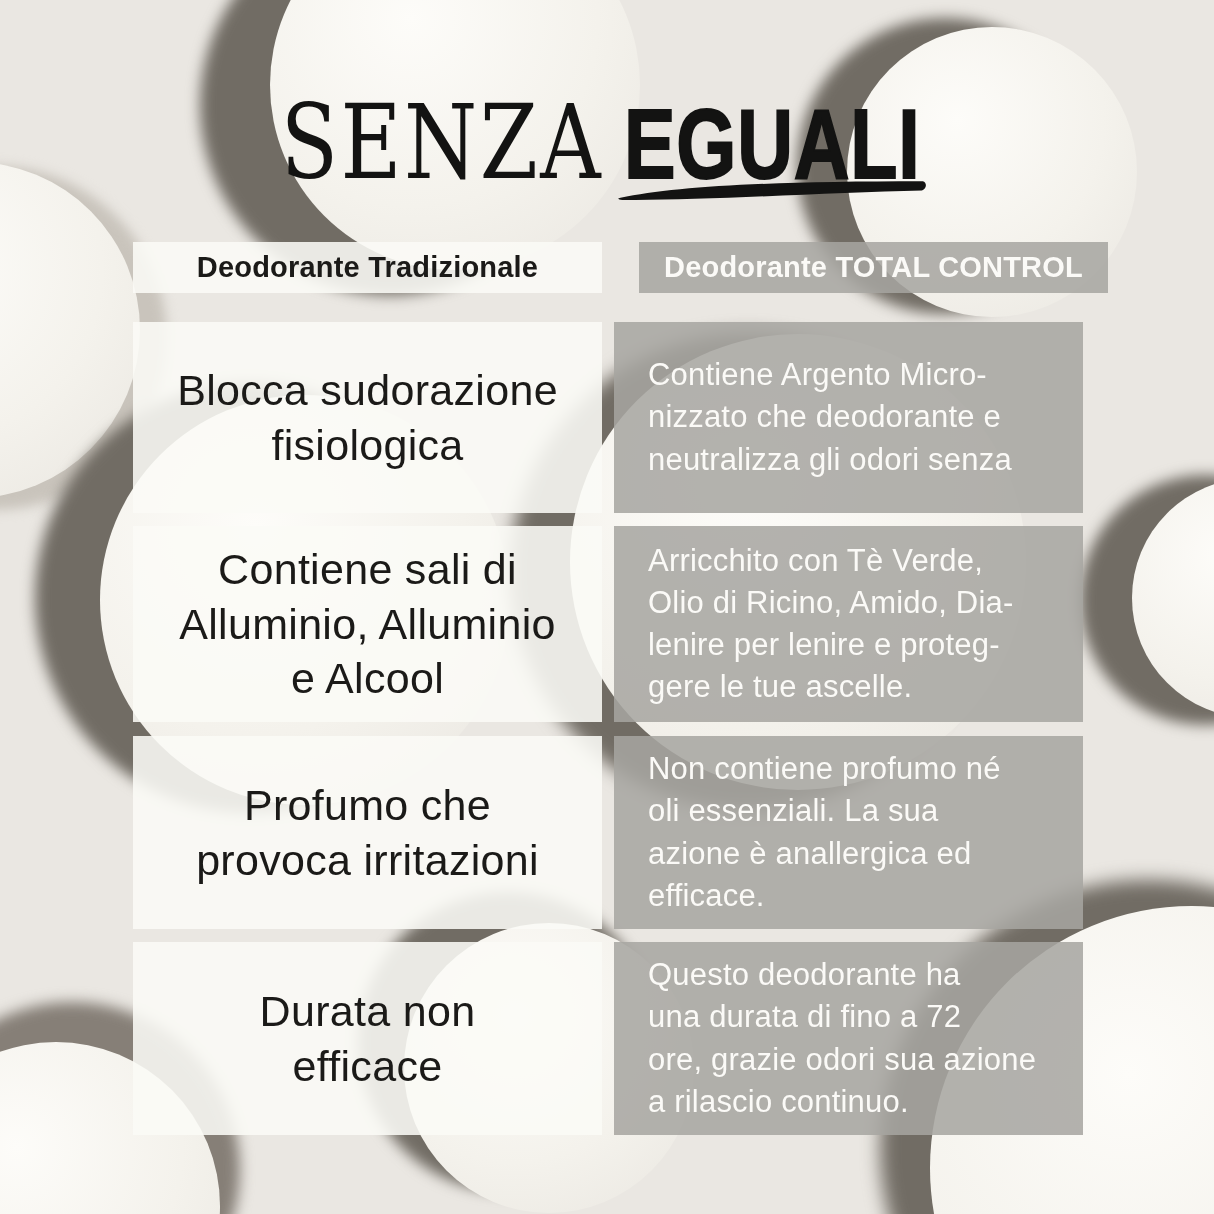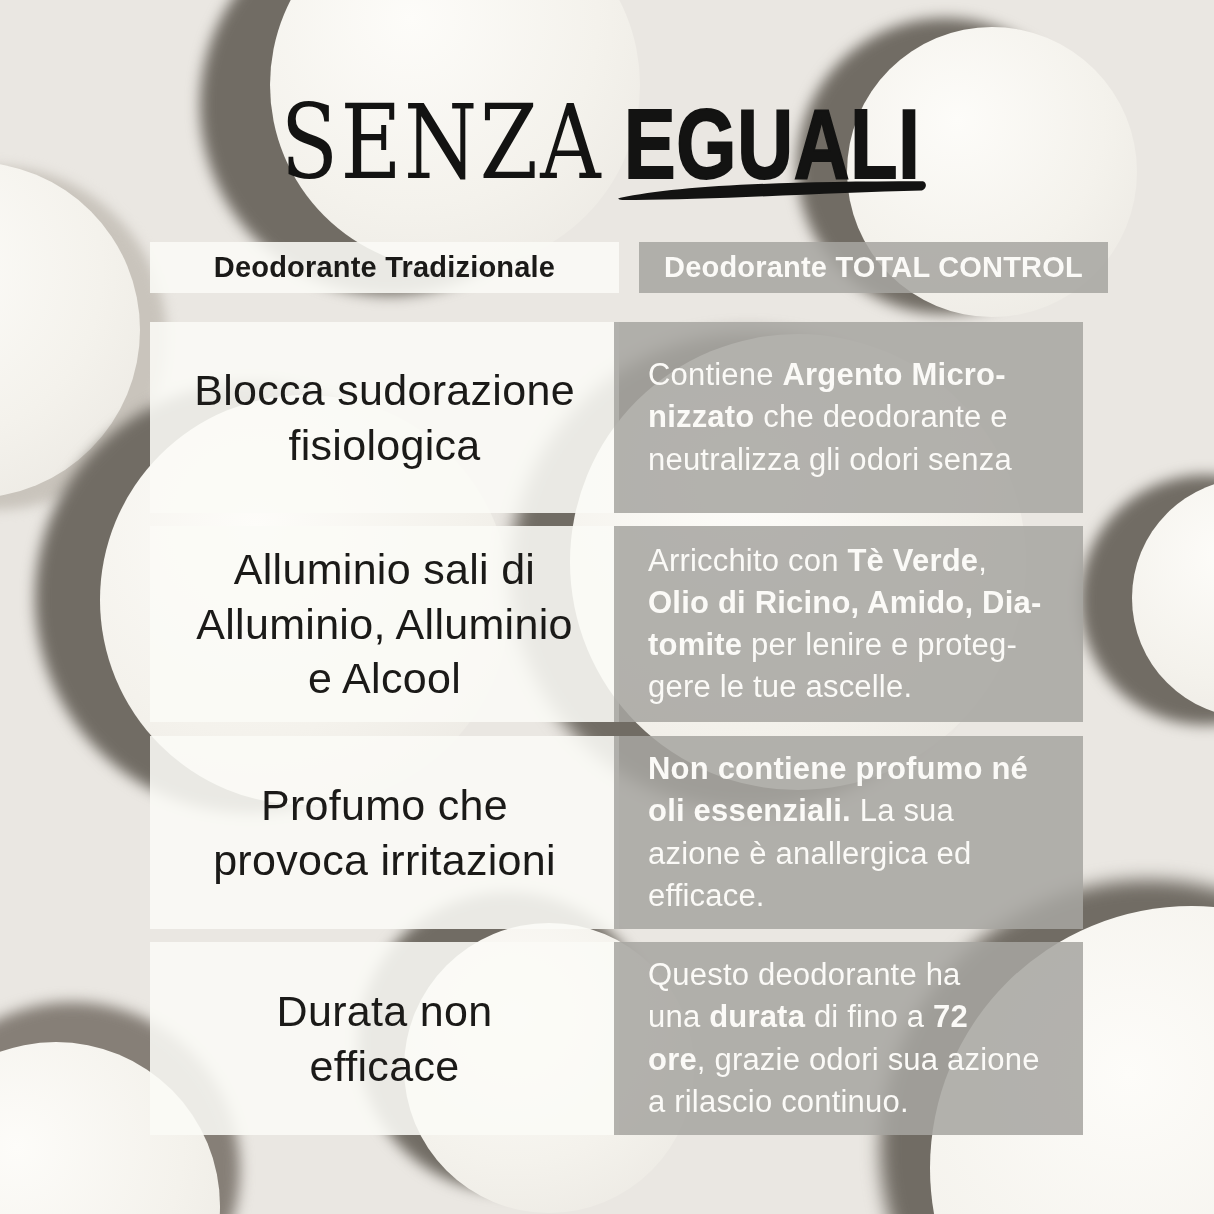"Deodorante Tradizionale" .colL { left: 150px -> 133px }
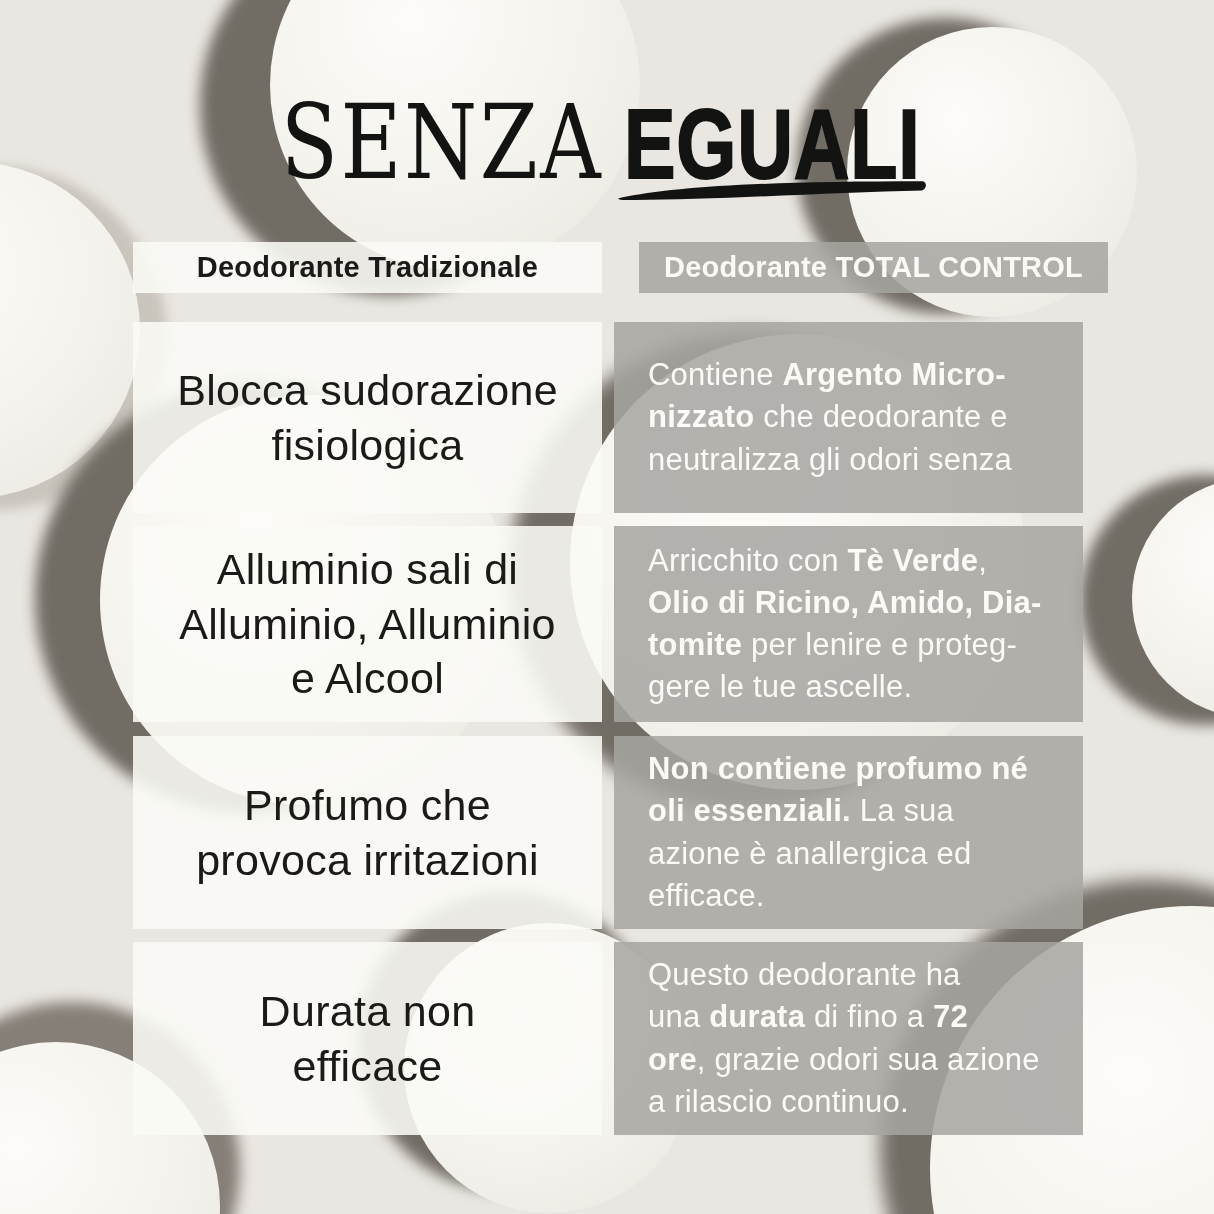"Argento Micro-" .cellR .b { font-weight: 700 -> 400 }
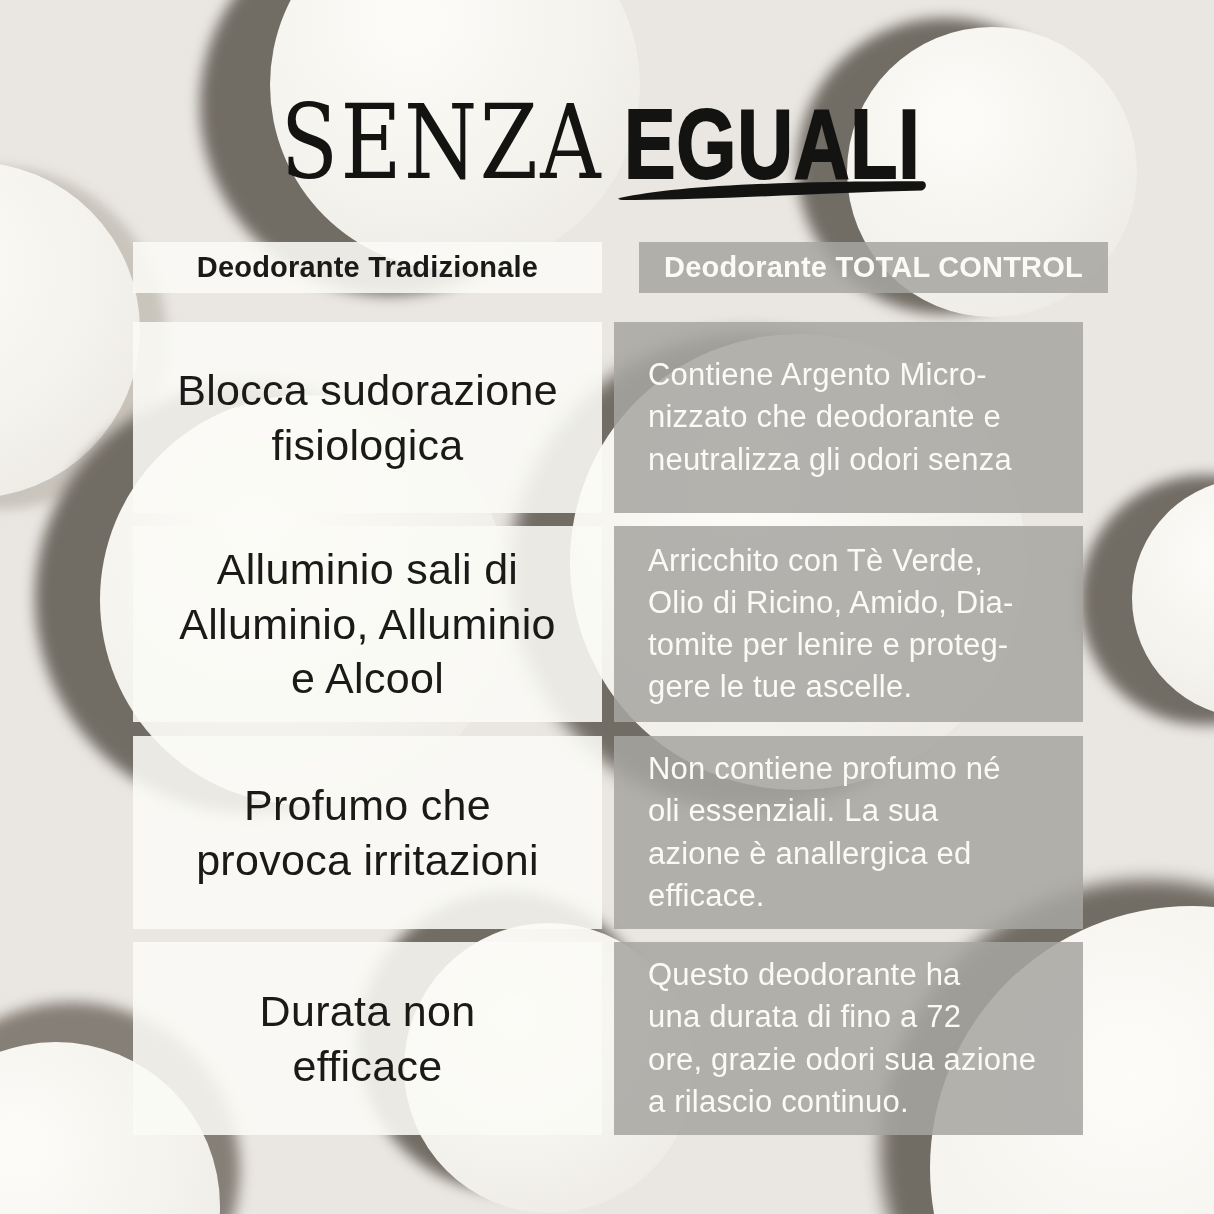"Alluminio sali di" span { text: Alluminio -> Contiene }
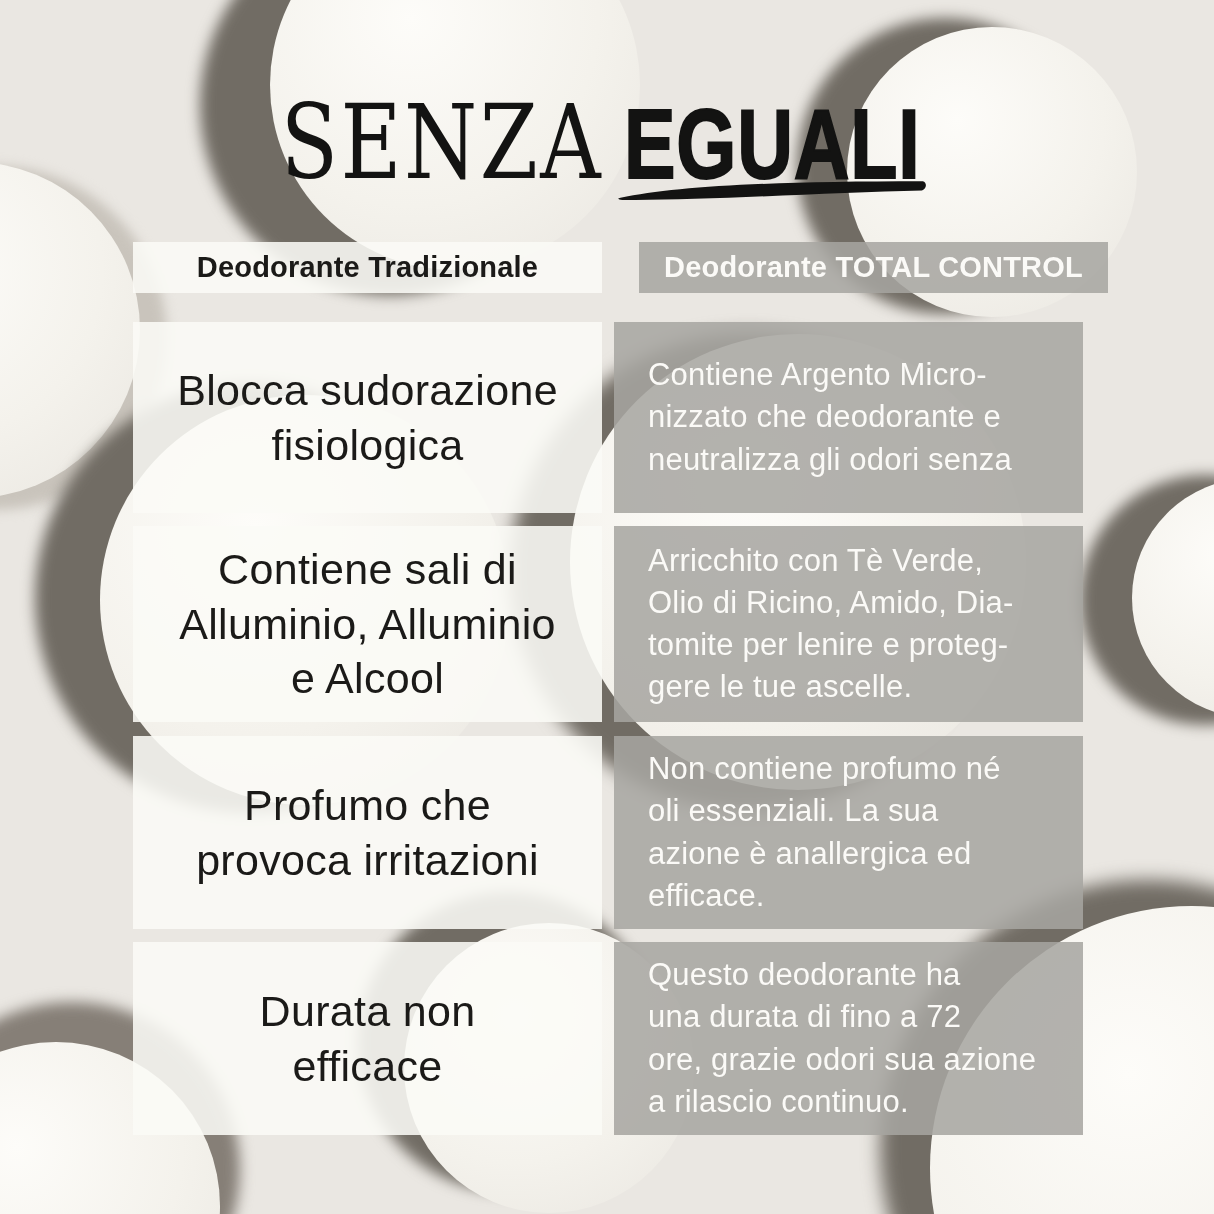"tomite" span.b { text: tomite -> lenire }
